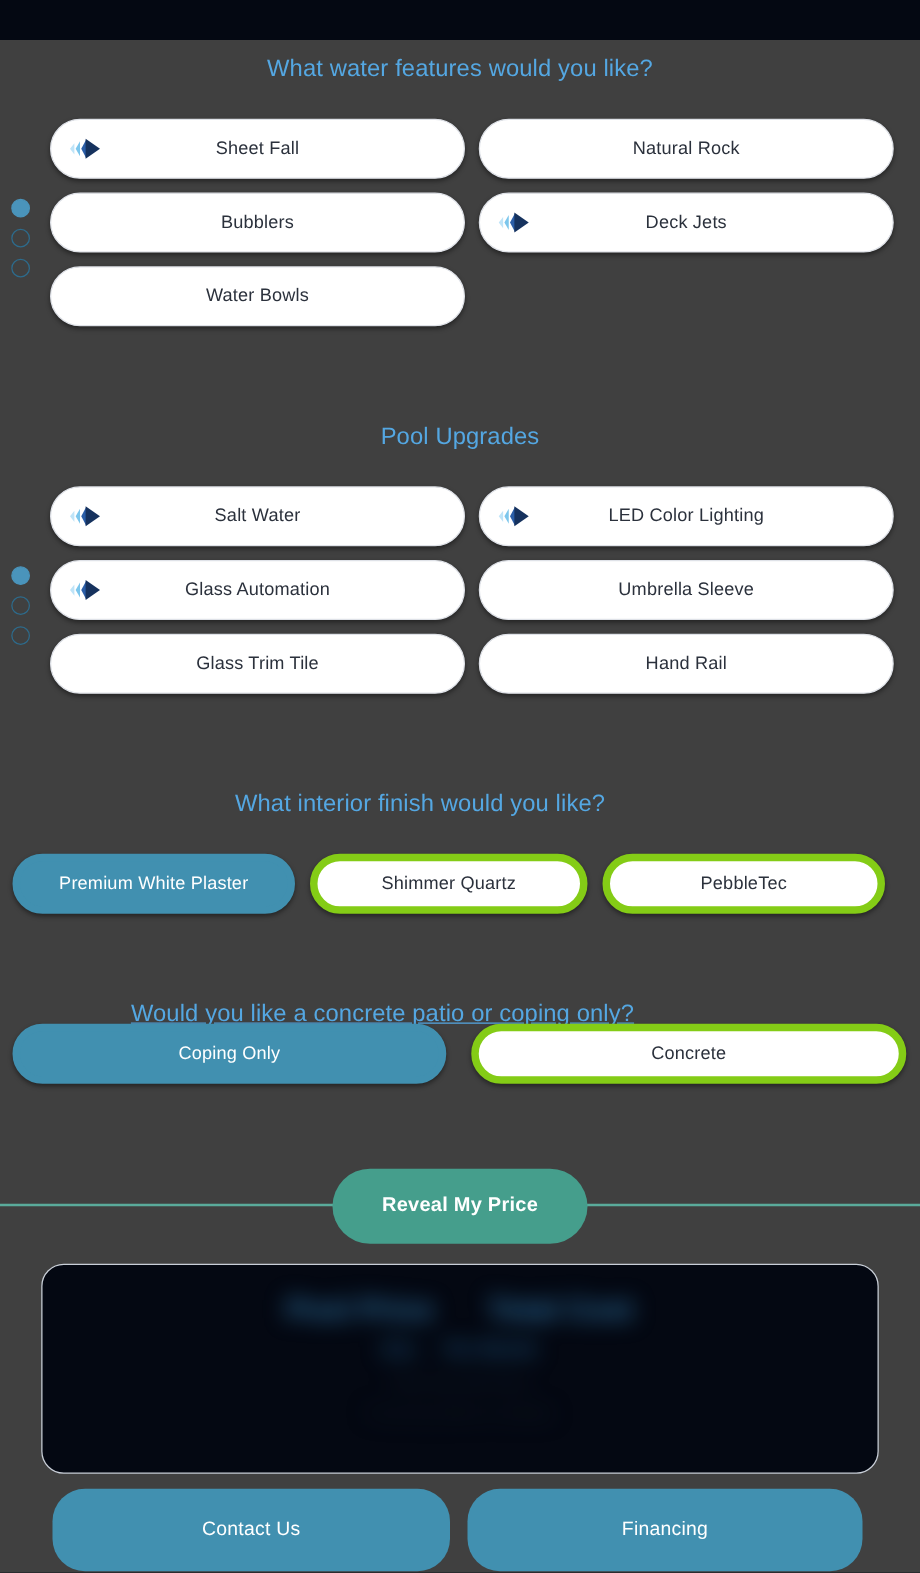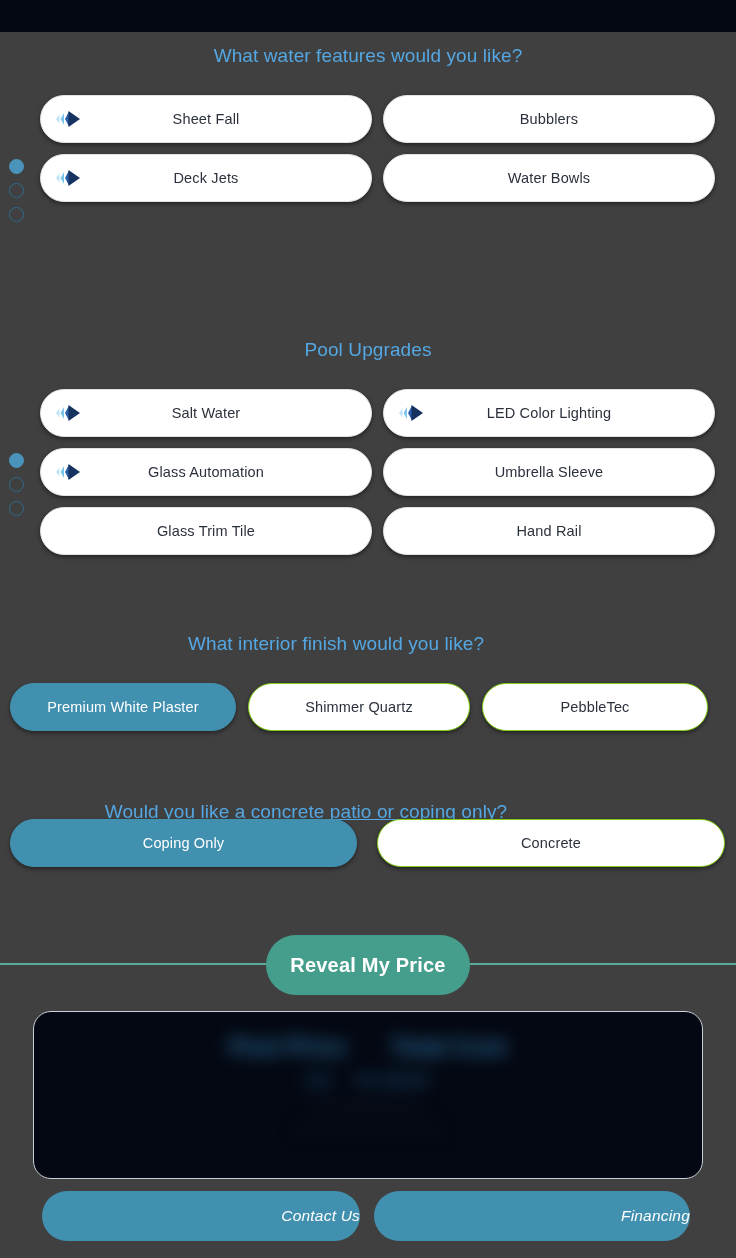"Natural Rock" div.pill { html: none -> <div> <span>Natural Rock</span> </div> }
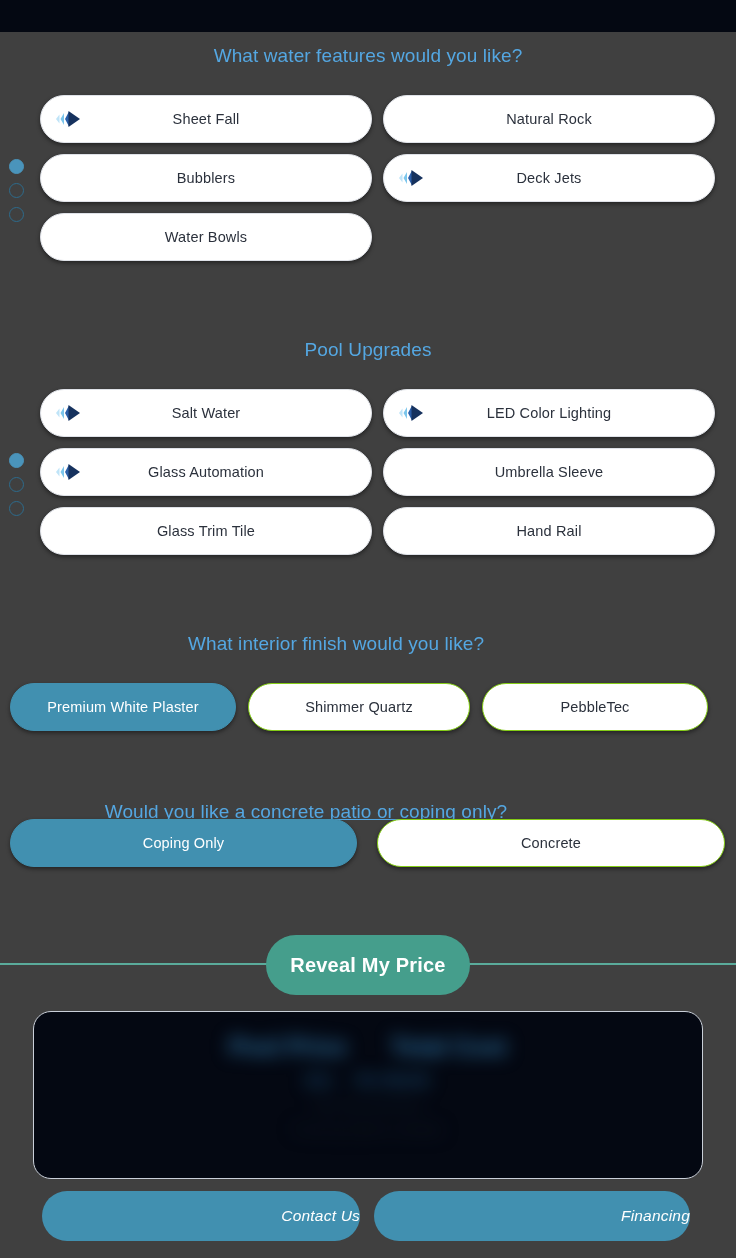"Premium White Plaster" .choice { border: 1px solid #84cc16 -> 6px solid #84cc16 }
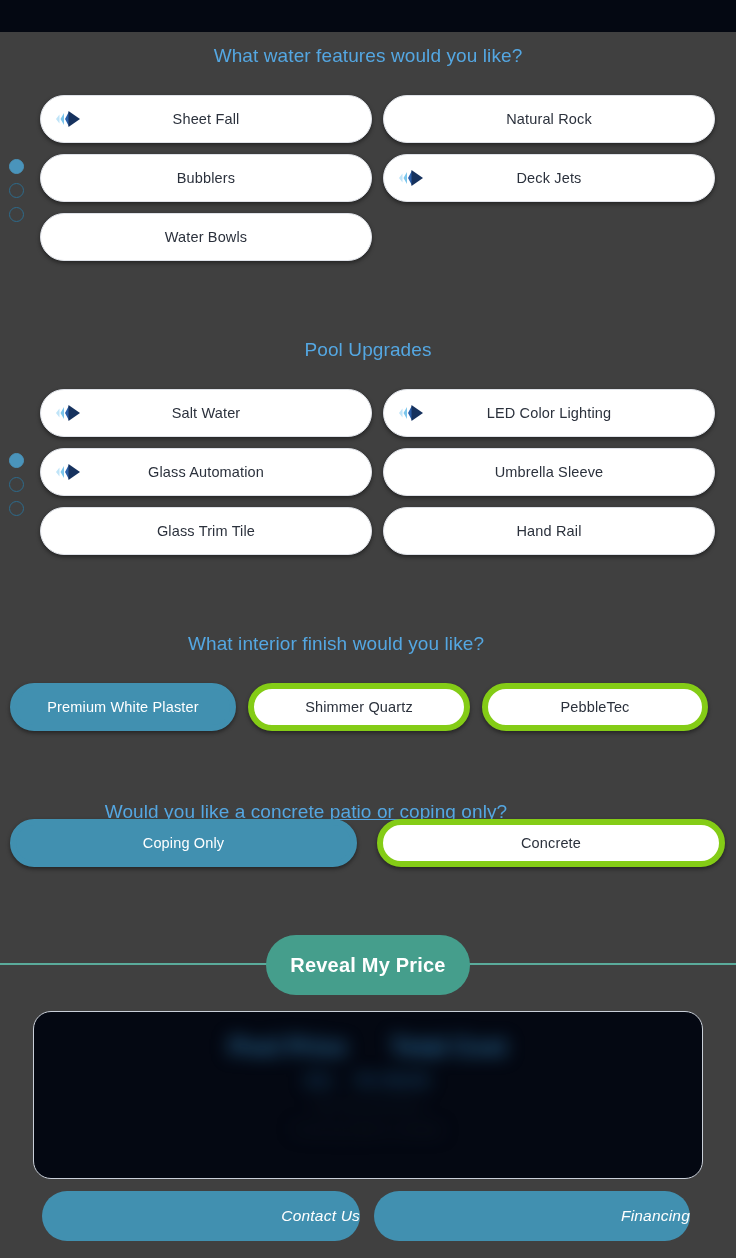"Reveal My Price" .reveal-btn .reveal-label { font-size: 20px -> 16px }
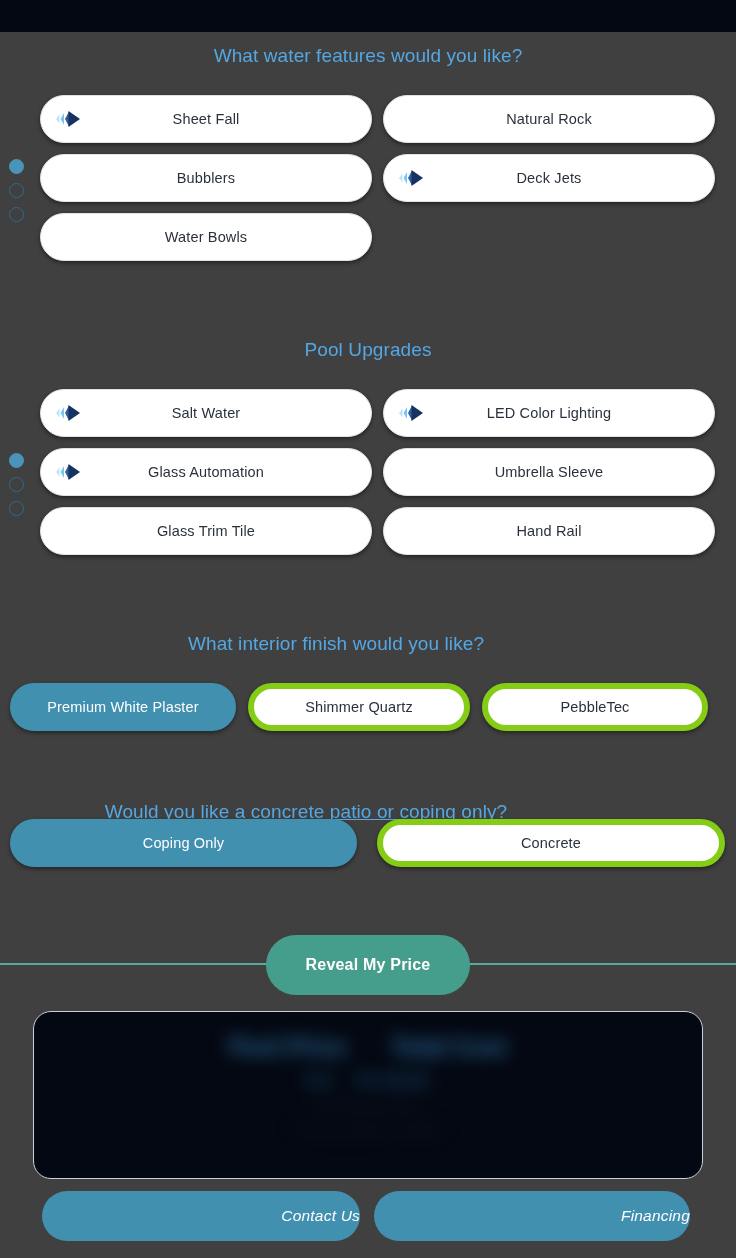"Contact Us" .action-btn { font-style: italic -> none; height: 50px -> 66px; justify-content: flex-end -> center }
